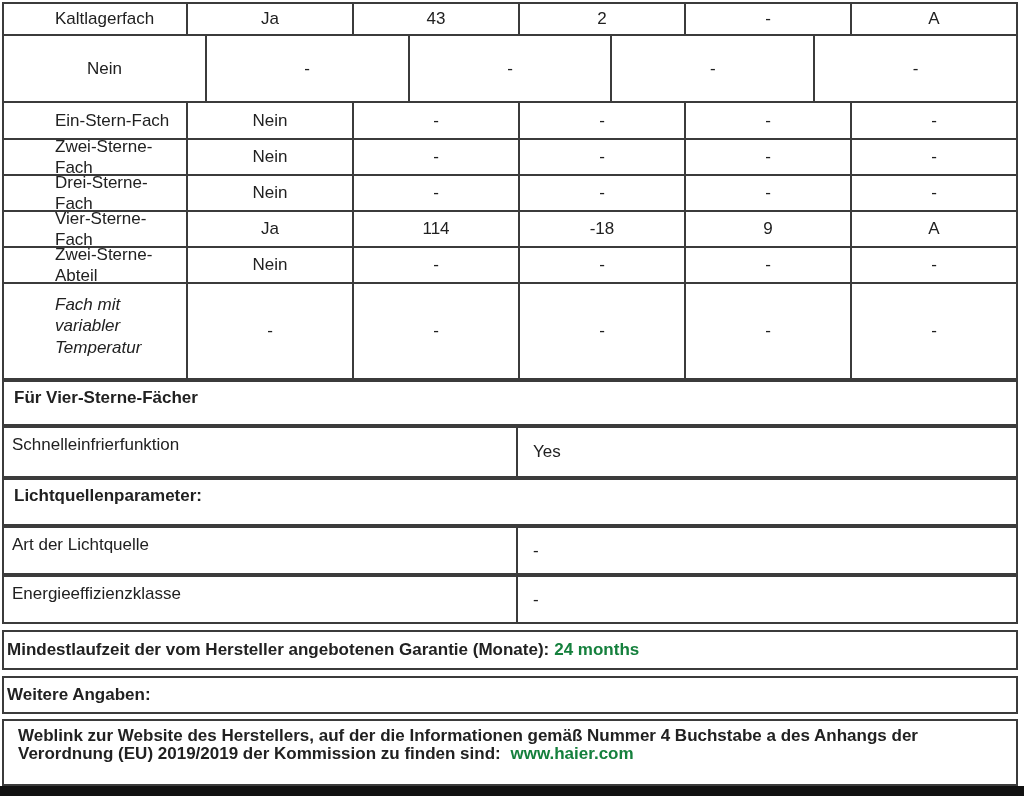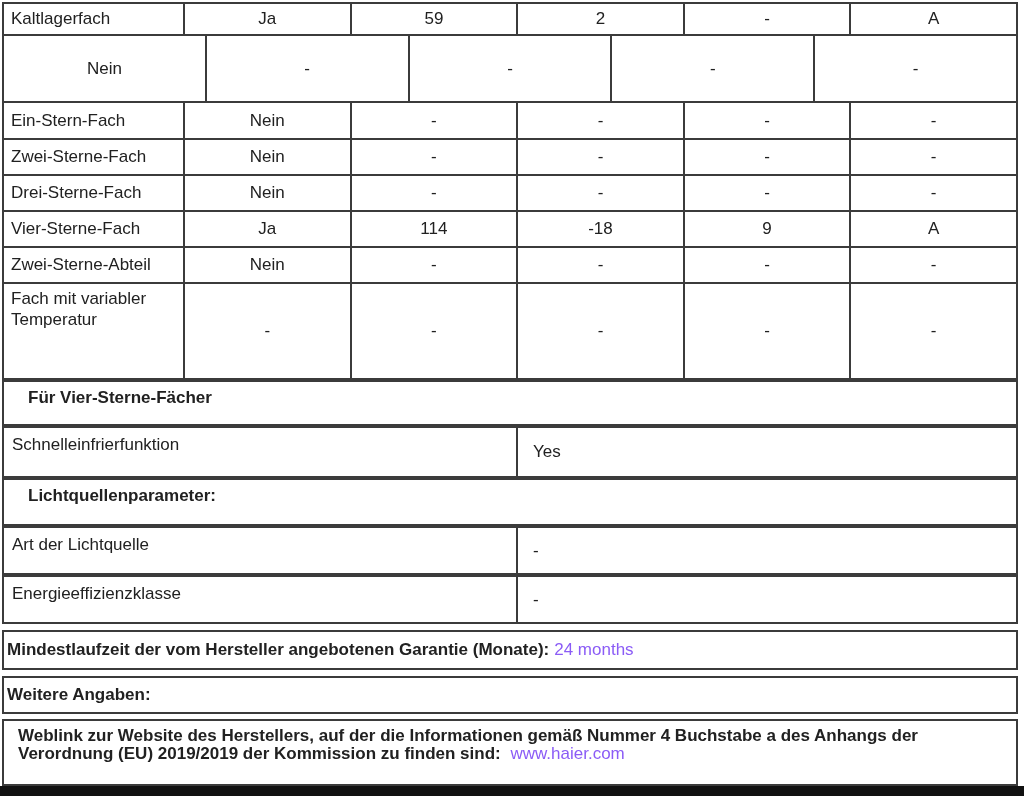"Kaltlagerfach" .cellLabel { margin-left: none -> 44px; width: 181px -> 140px }
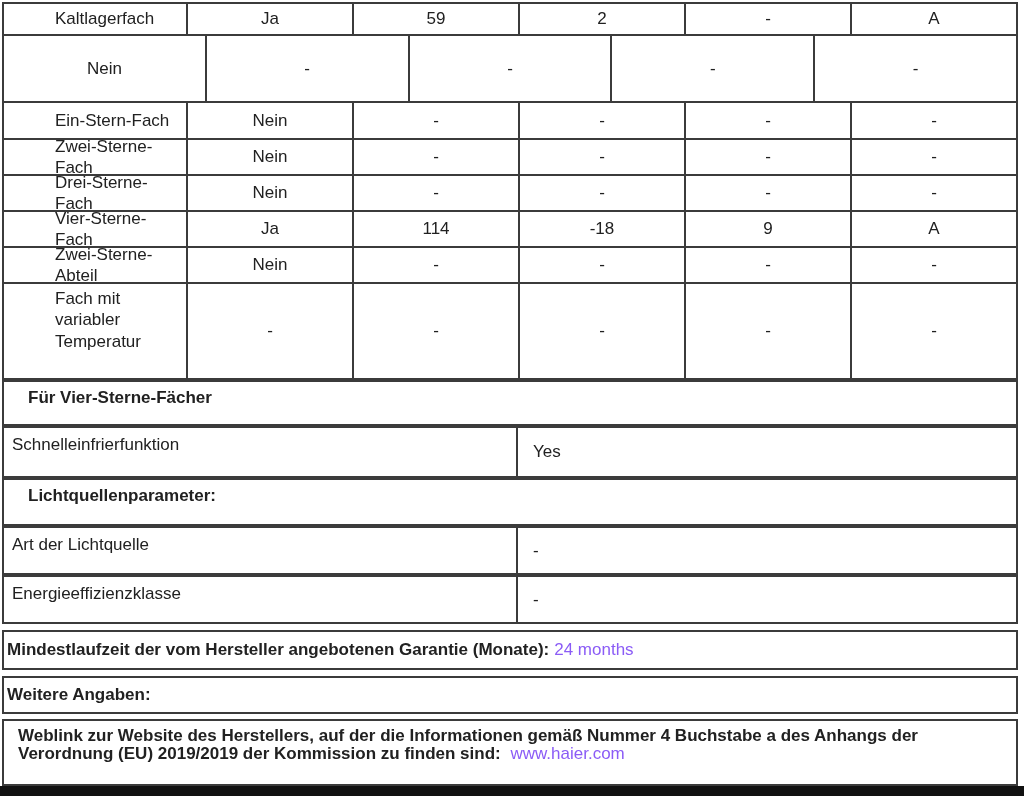"59" div.cellVal { text: 59 -> 43 }
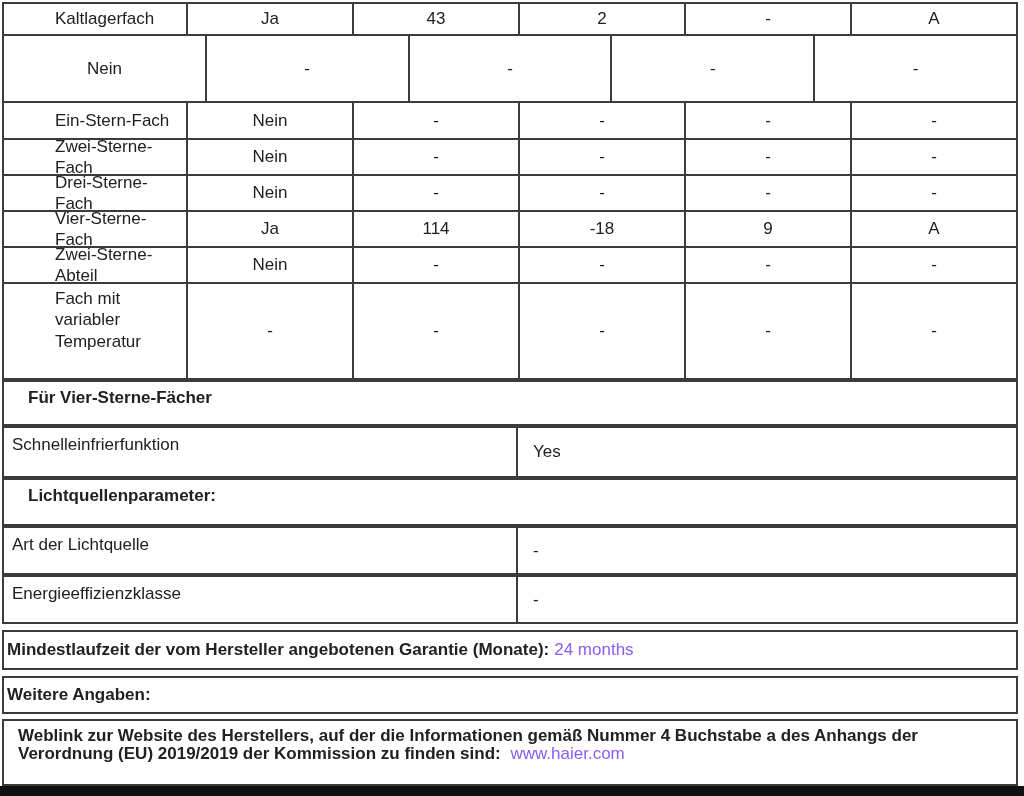"Fach mit variabler Temperatur" .cellLabel.top { font-style: none -> italic; padding-top: 4px -> 10px }
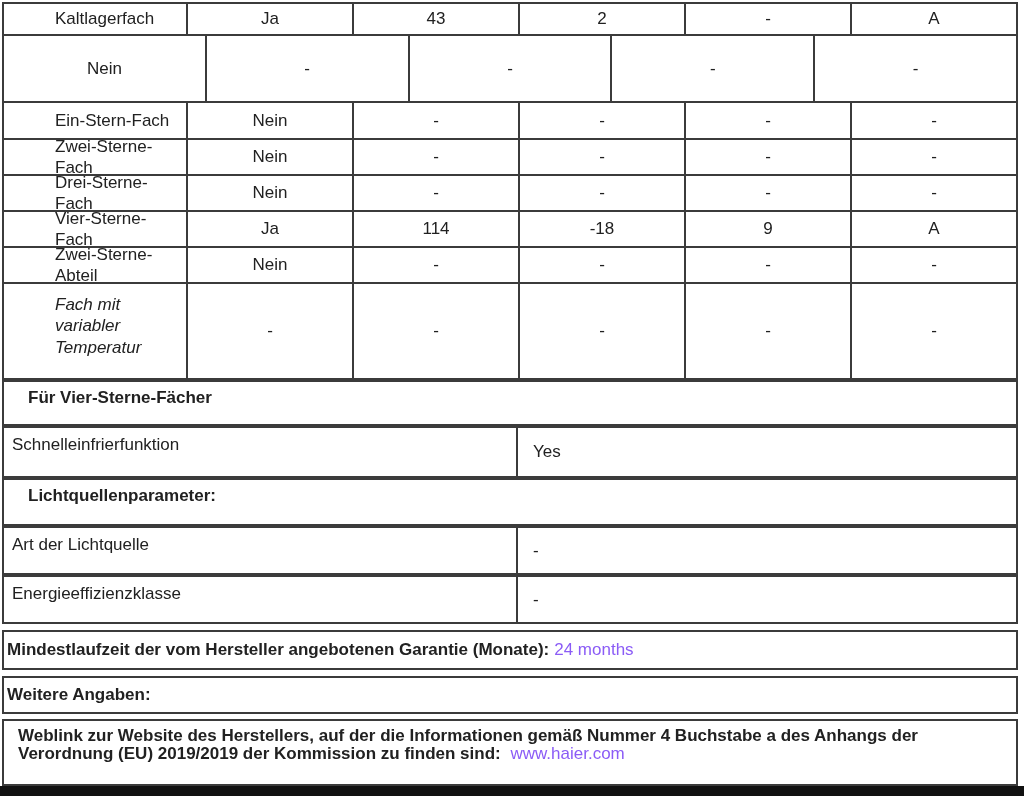"Für Vier-Sterne-Fächer" .headerBox { padding: 6px 6px 0 24px -> 6px 6px 0 10px }
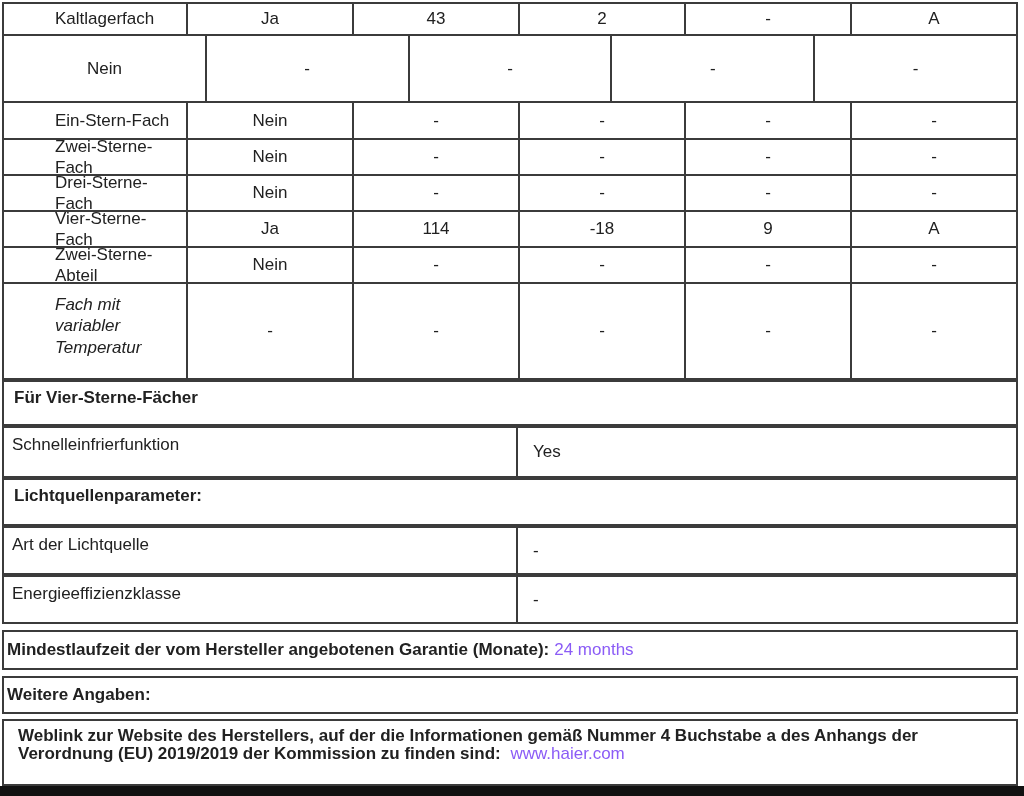"24 months" .r { color: #8b5cf6 -> #15803d; font-weight: normal -> bold }
